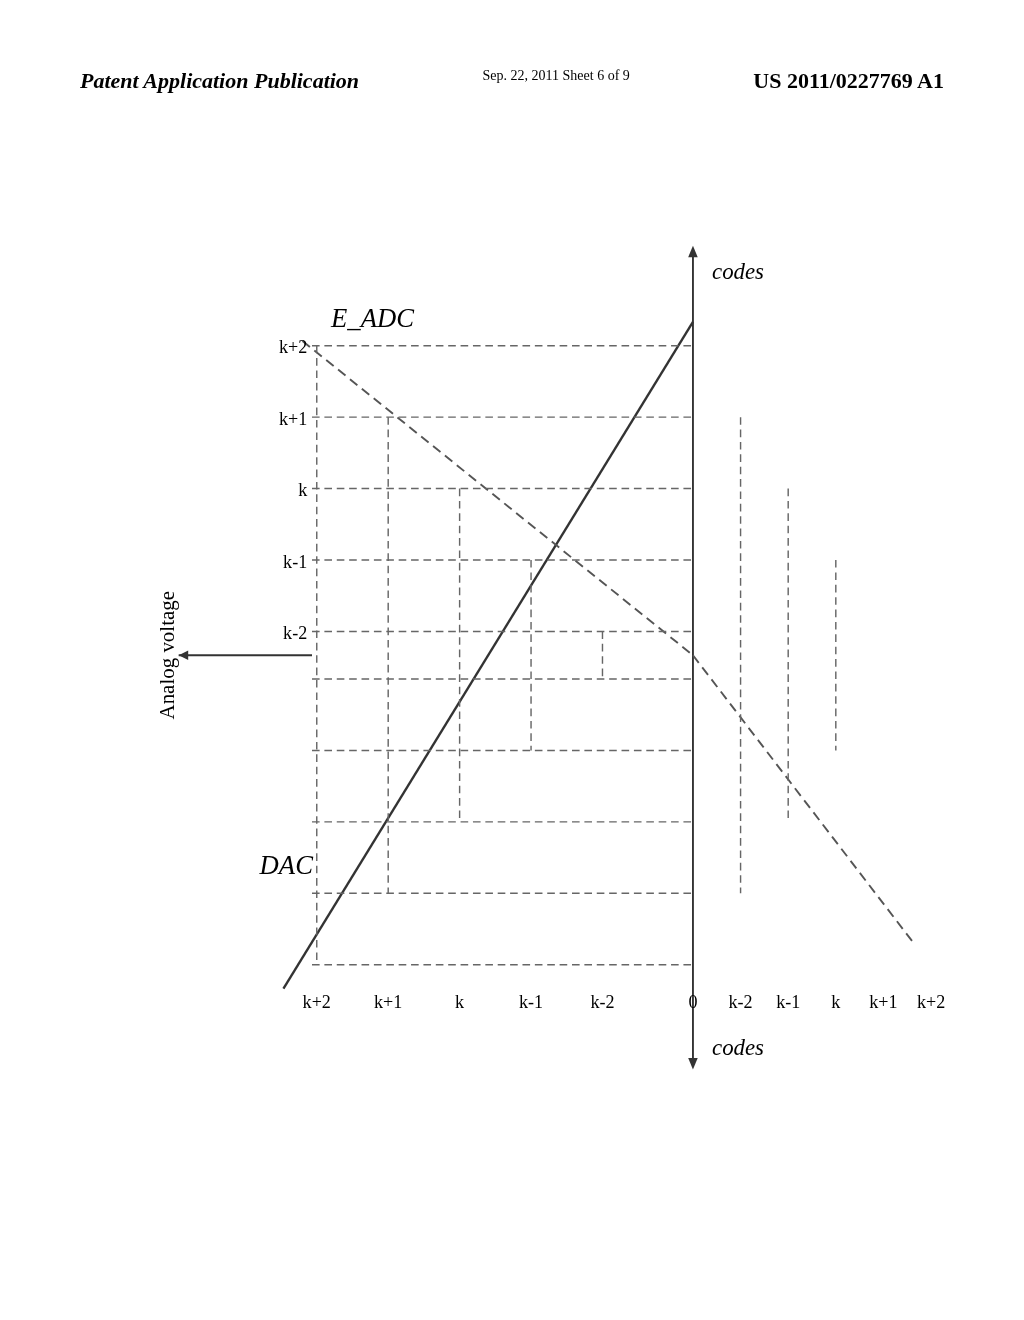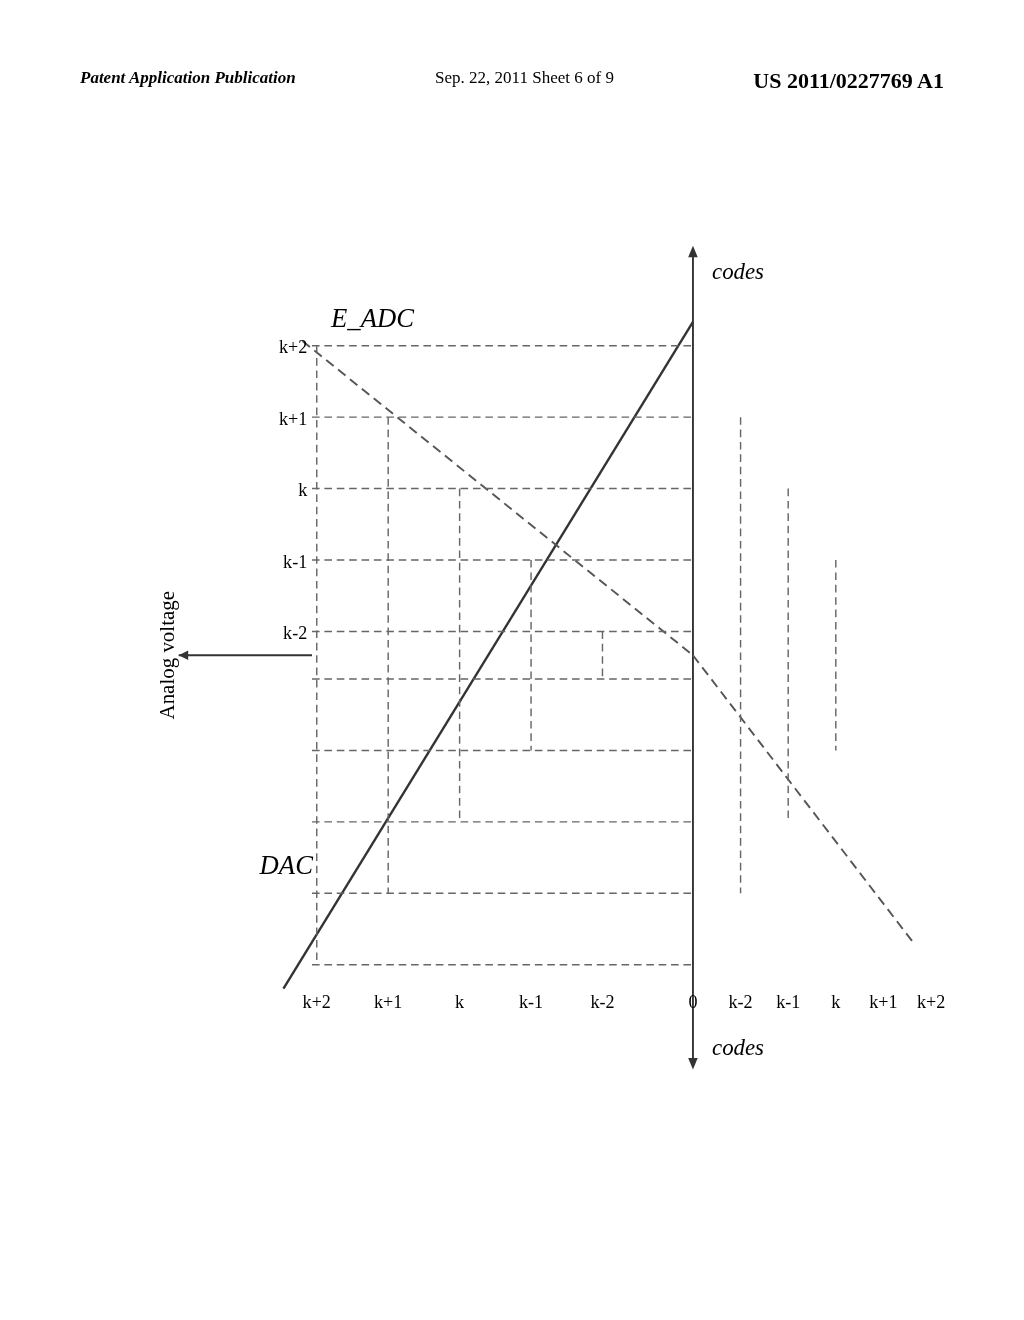"Patent Application Publication" .header-left { font-size: 17px -> 22px }
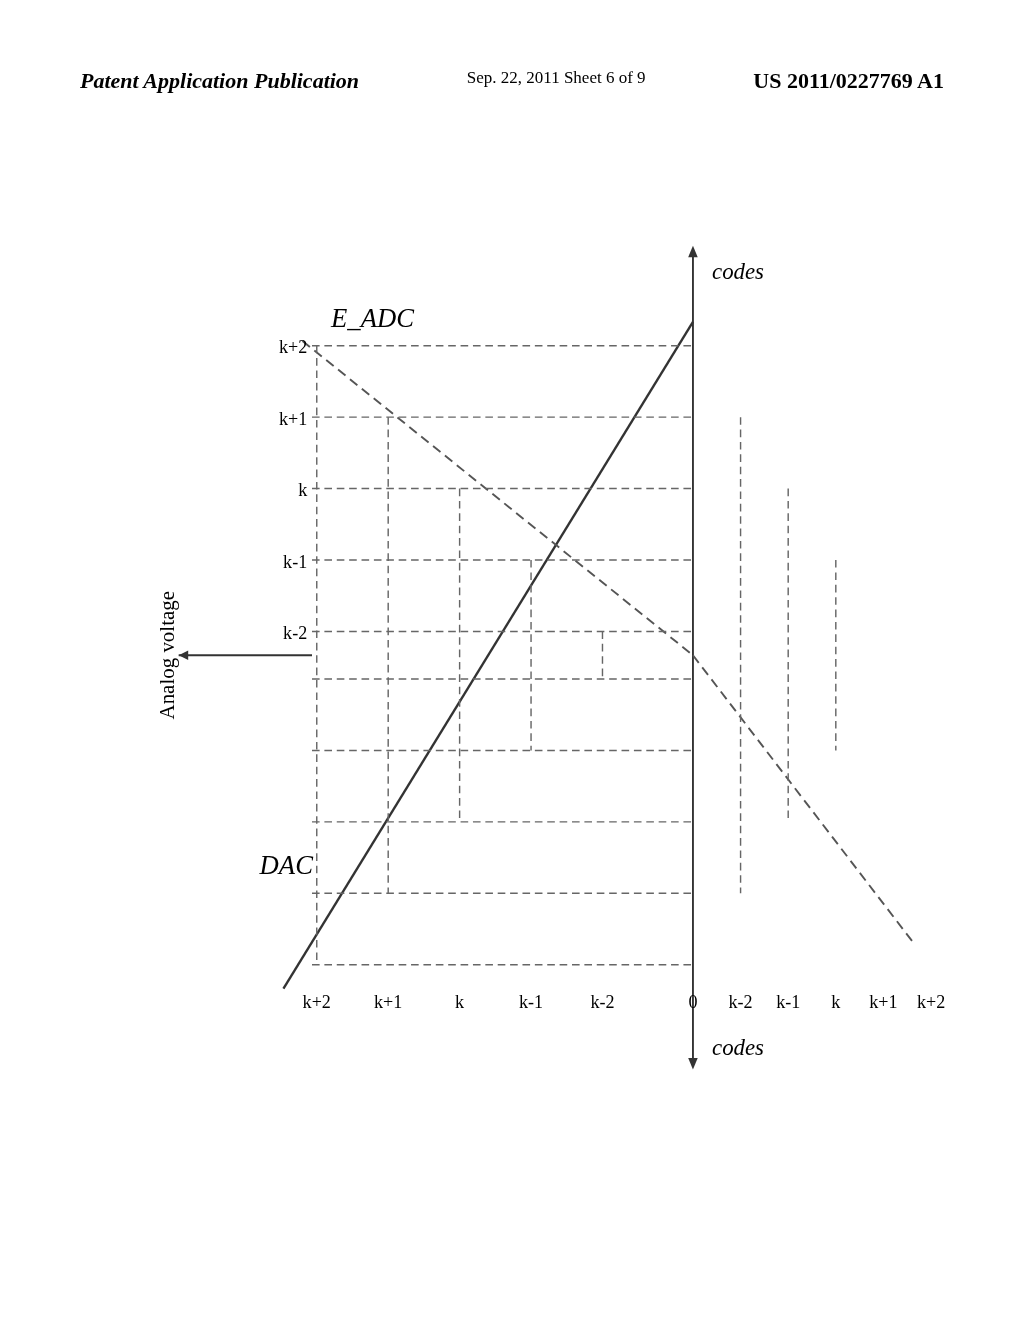"Sep. 22, 2011 Sheet 6" .header-center { font-size: 17px -> 14px }
